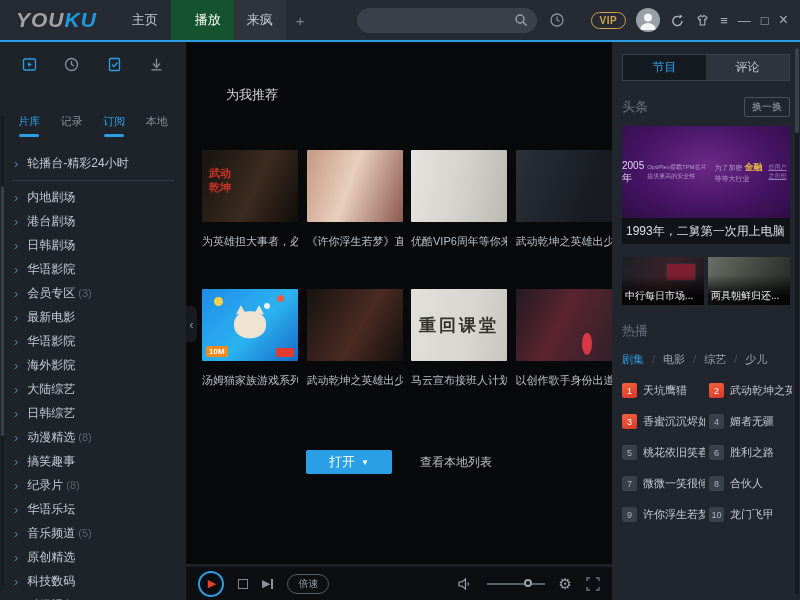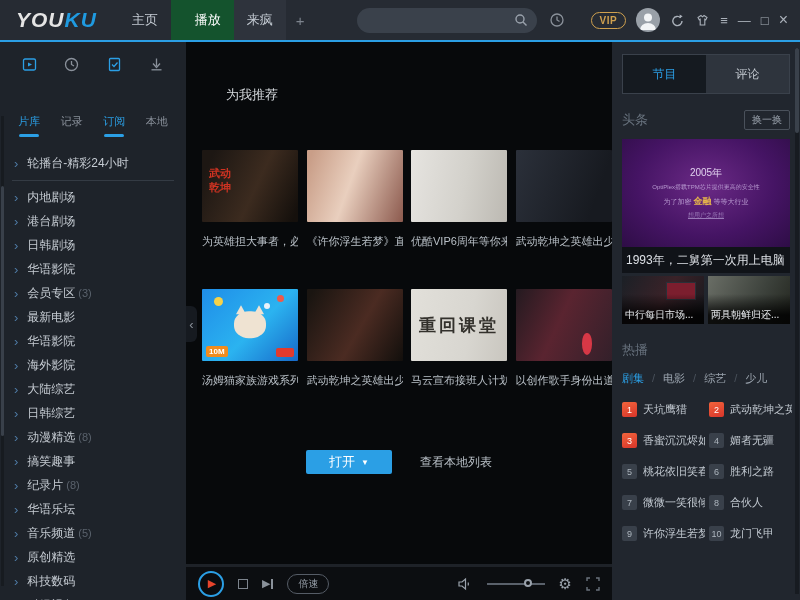"YOU" .logo .you { color: #e5e5e5 -> #a3a3a3 }
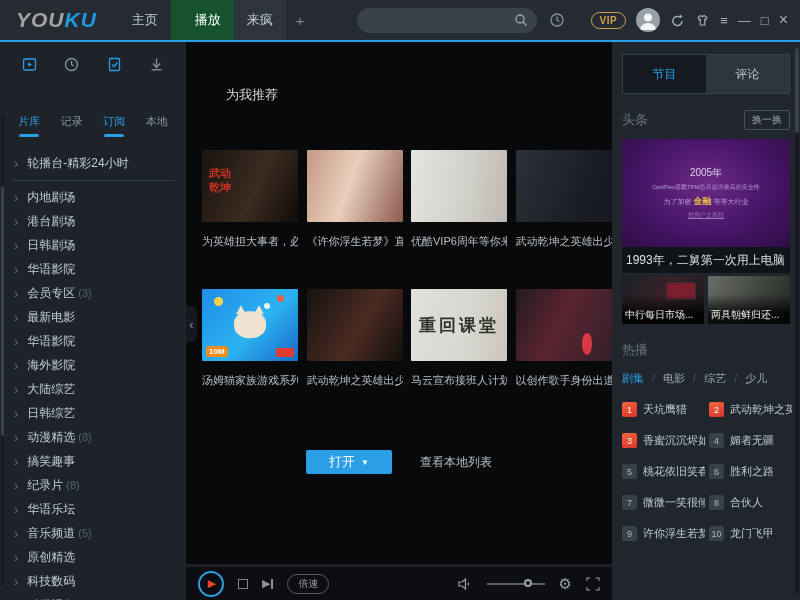"节目" .rtabs { height: 40px -> 27px }
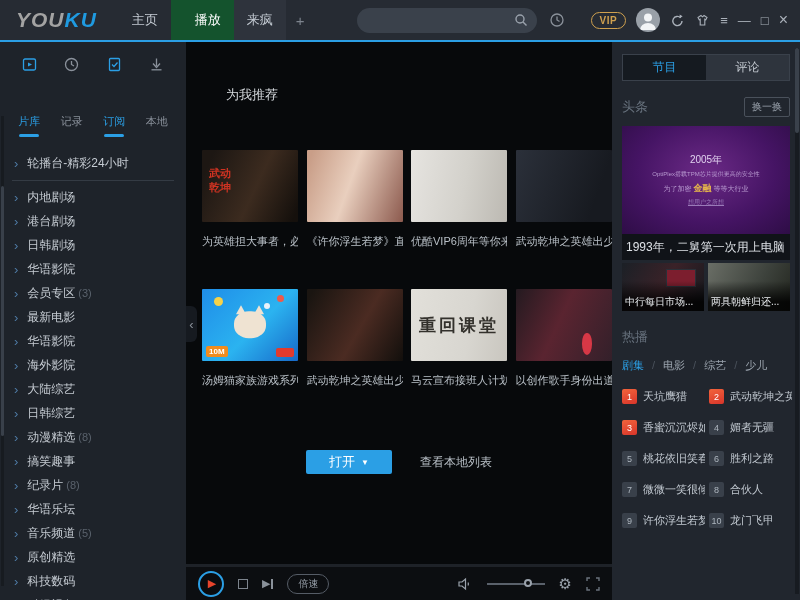"2005年" .feature .pic { flex-direction: column -> row; height: 108px -> 92px }
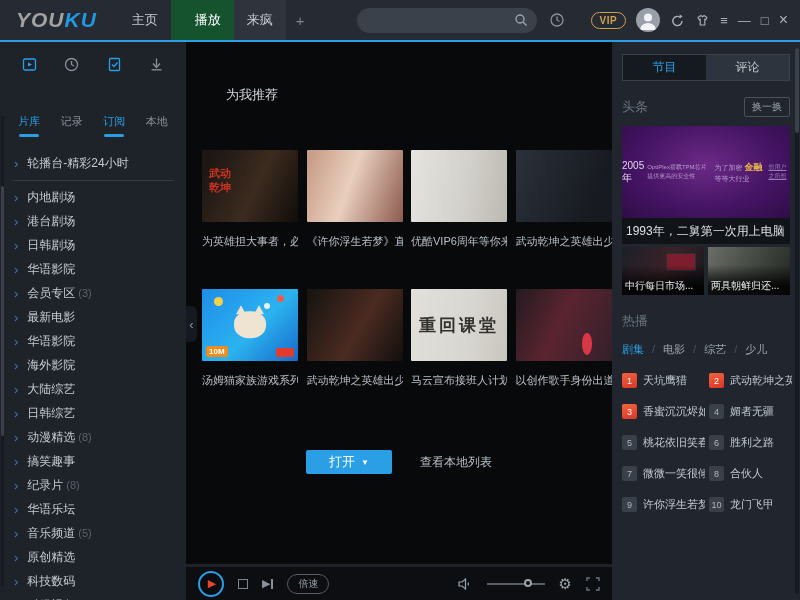"中行每日市场..." .subs { margin-top: 3px -> 13px }
